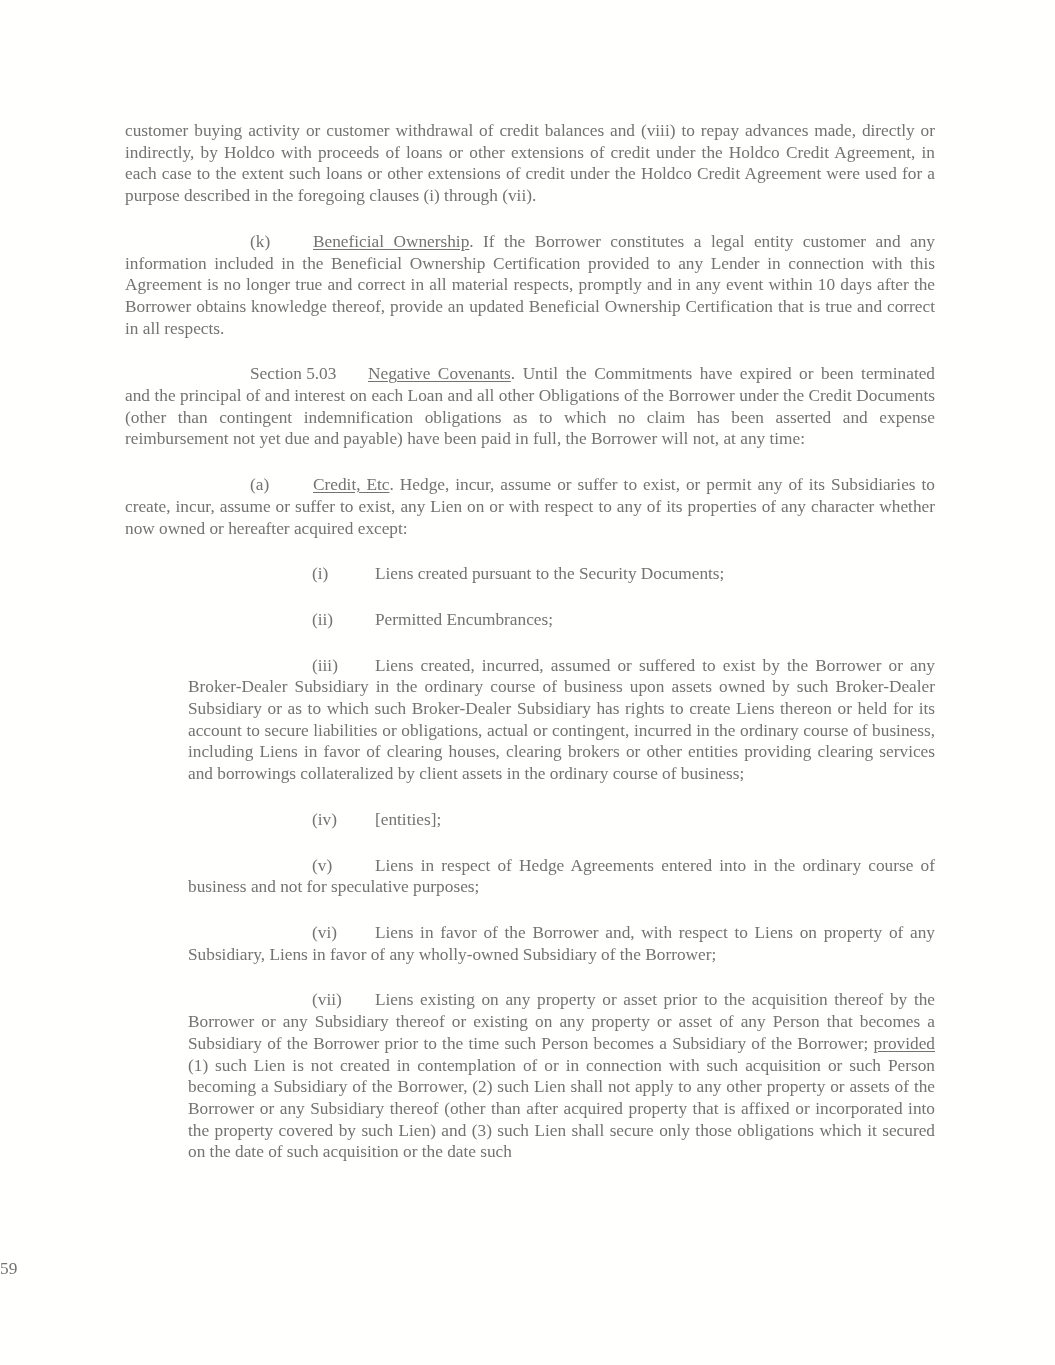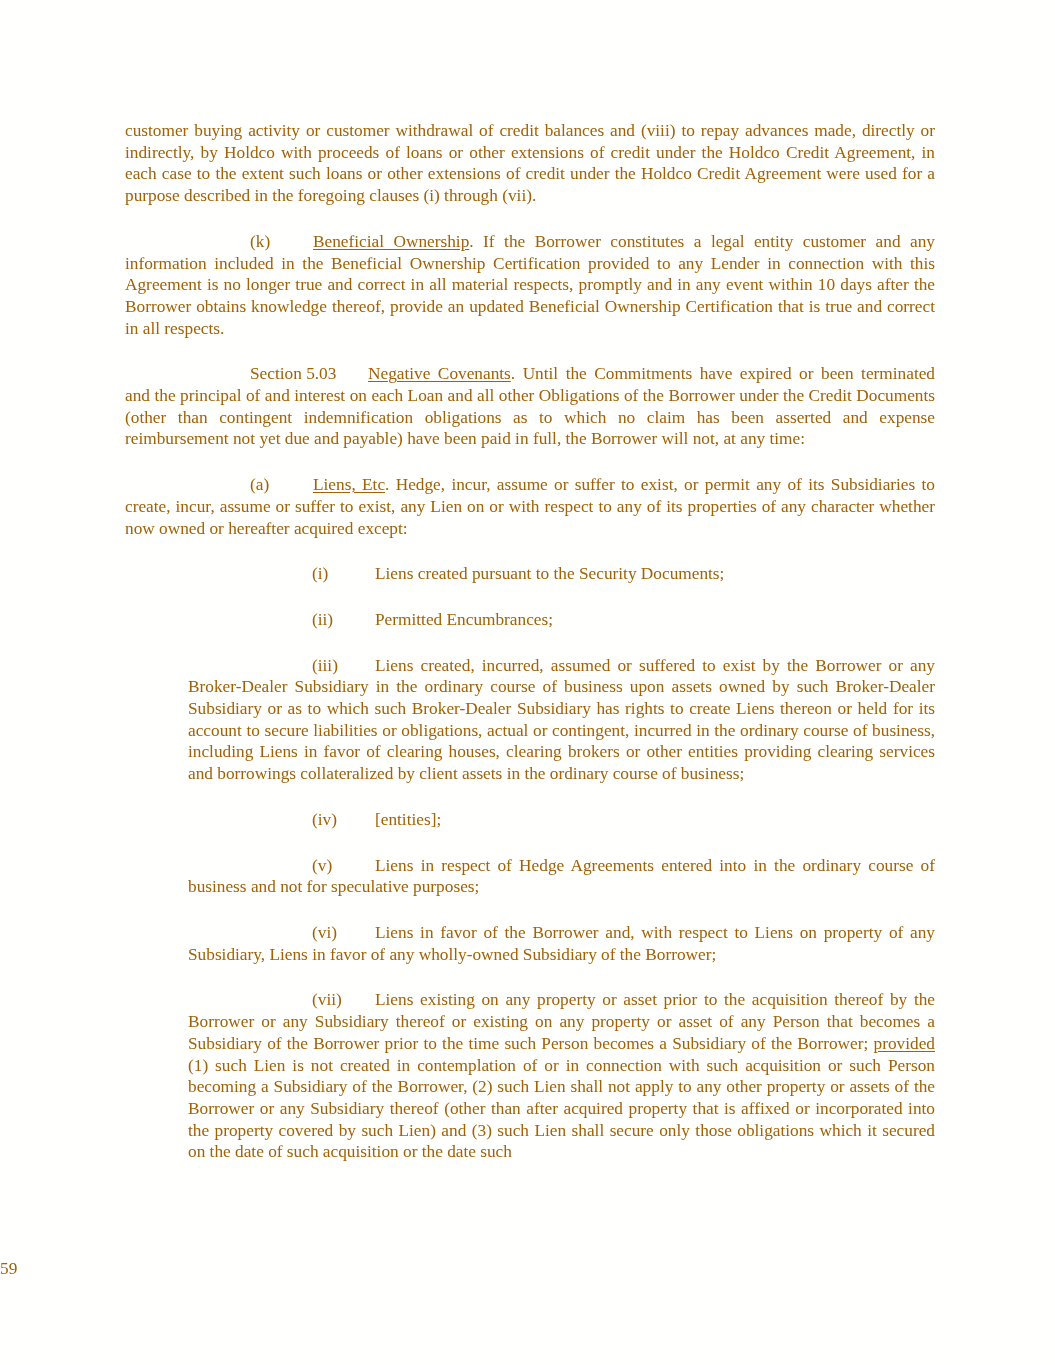"customer buying activity or customer" .page { color: #a16207 -> #737373 }
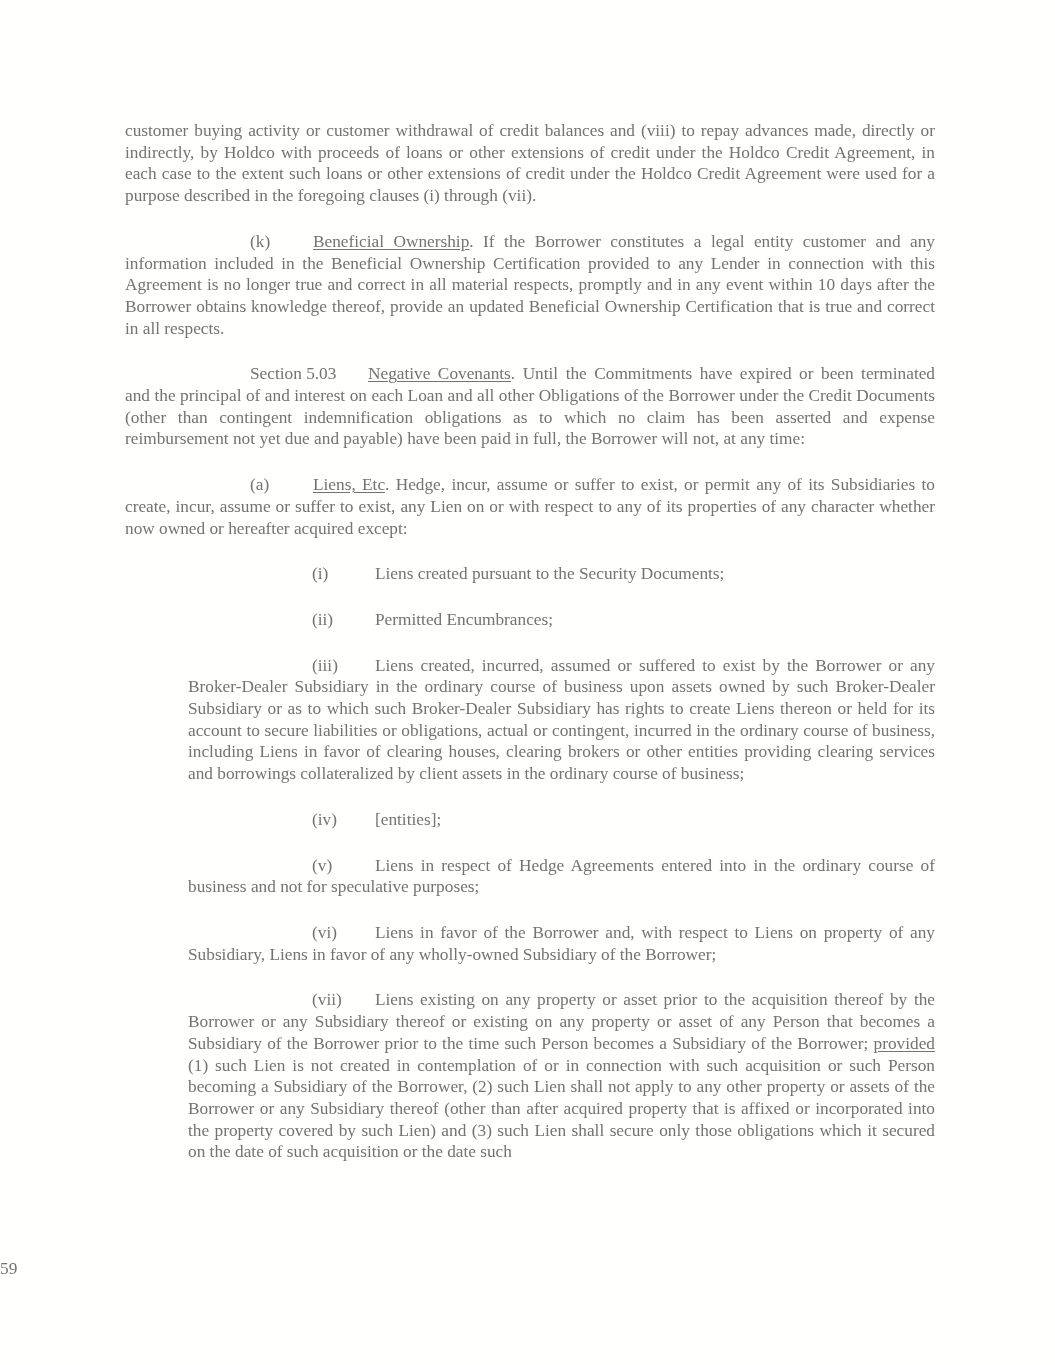"Liens, Etc" span.u { text: Liens -> Credit }
